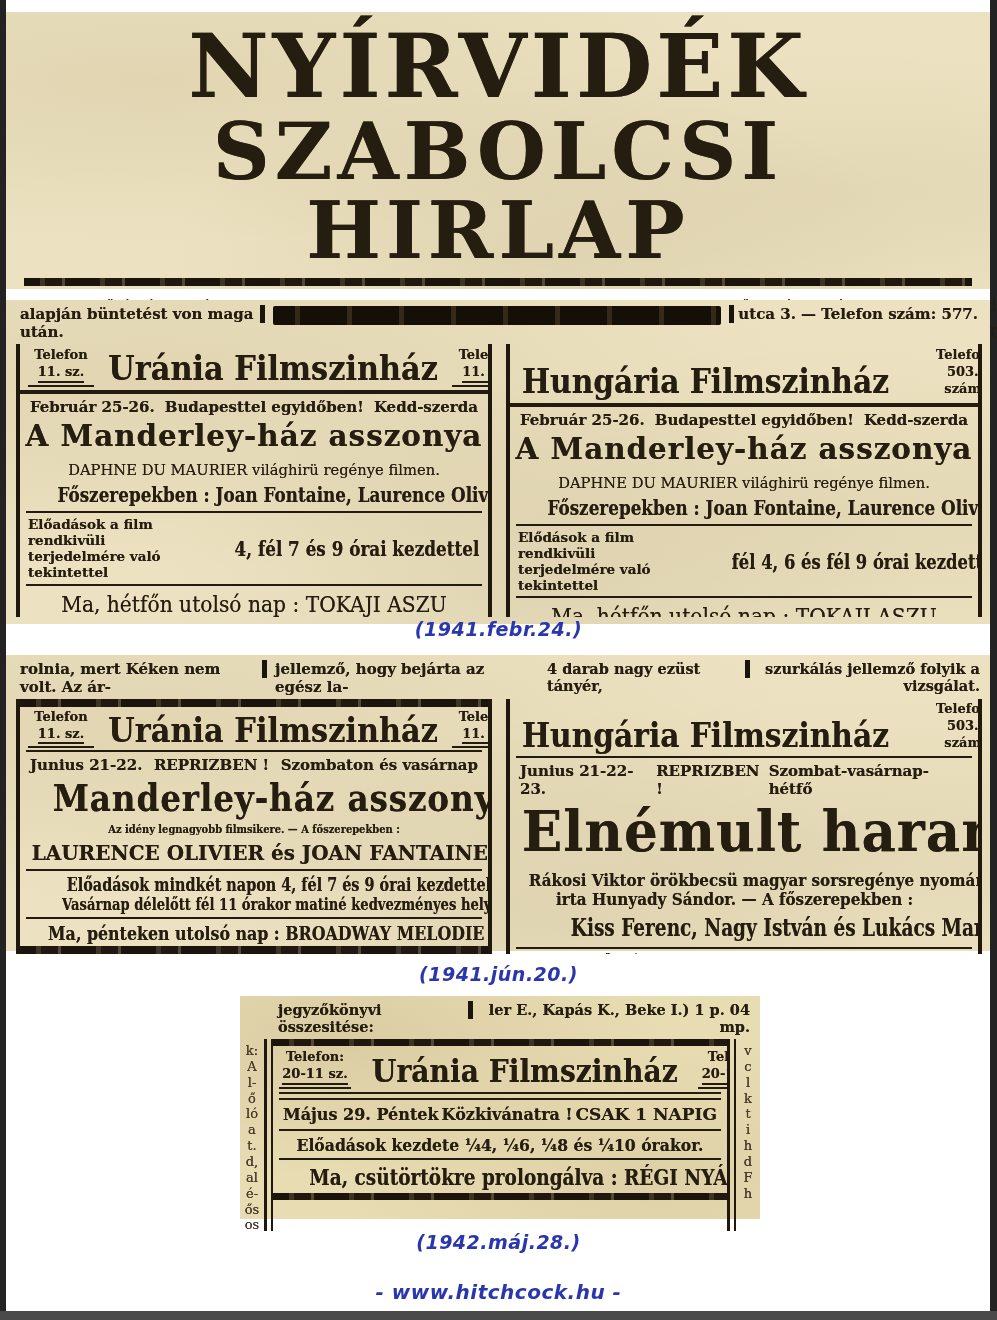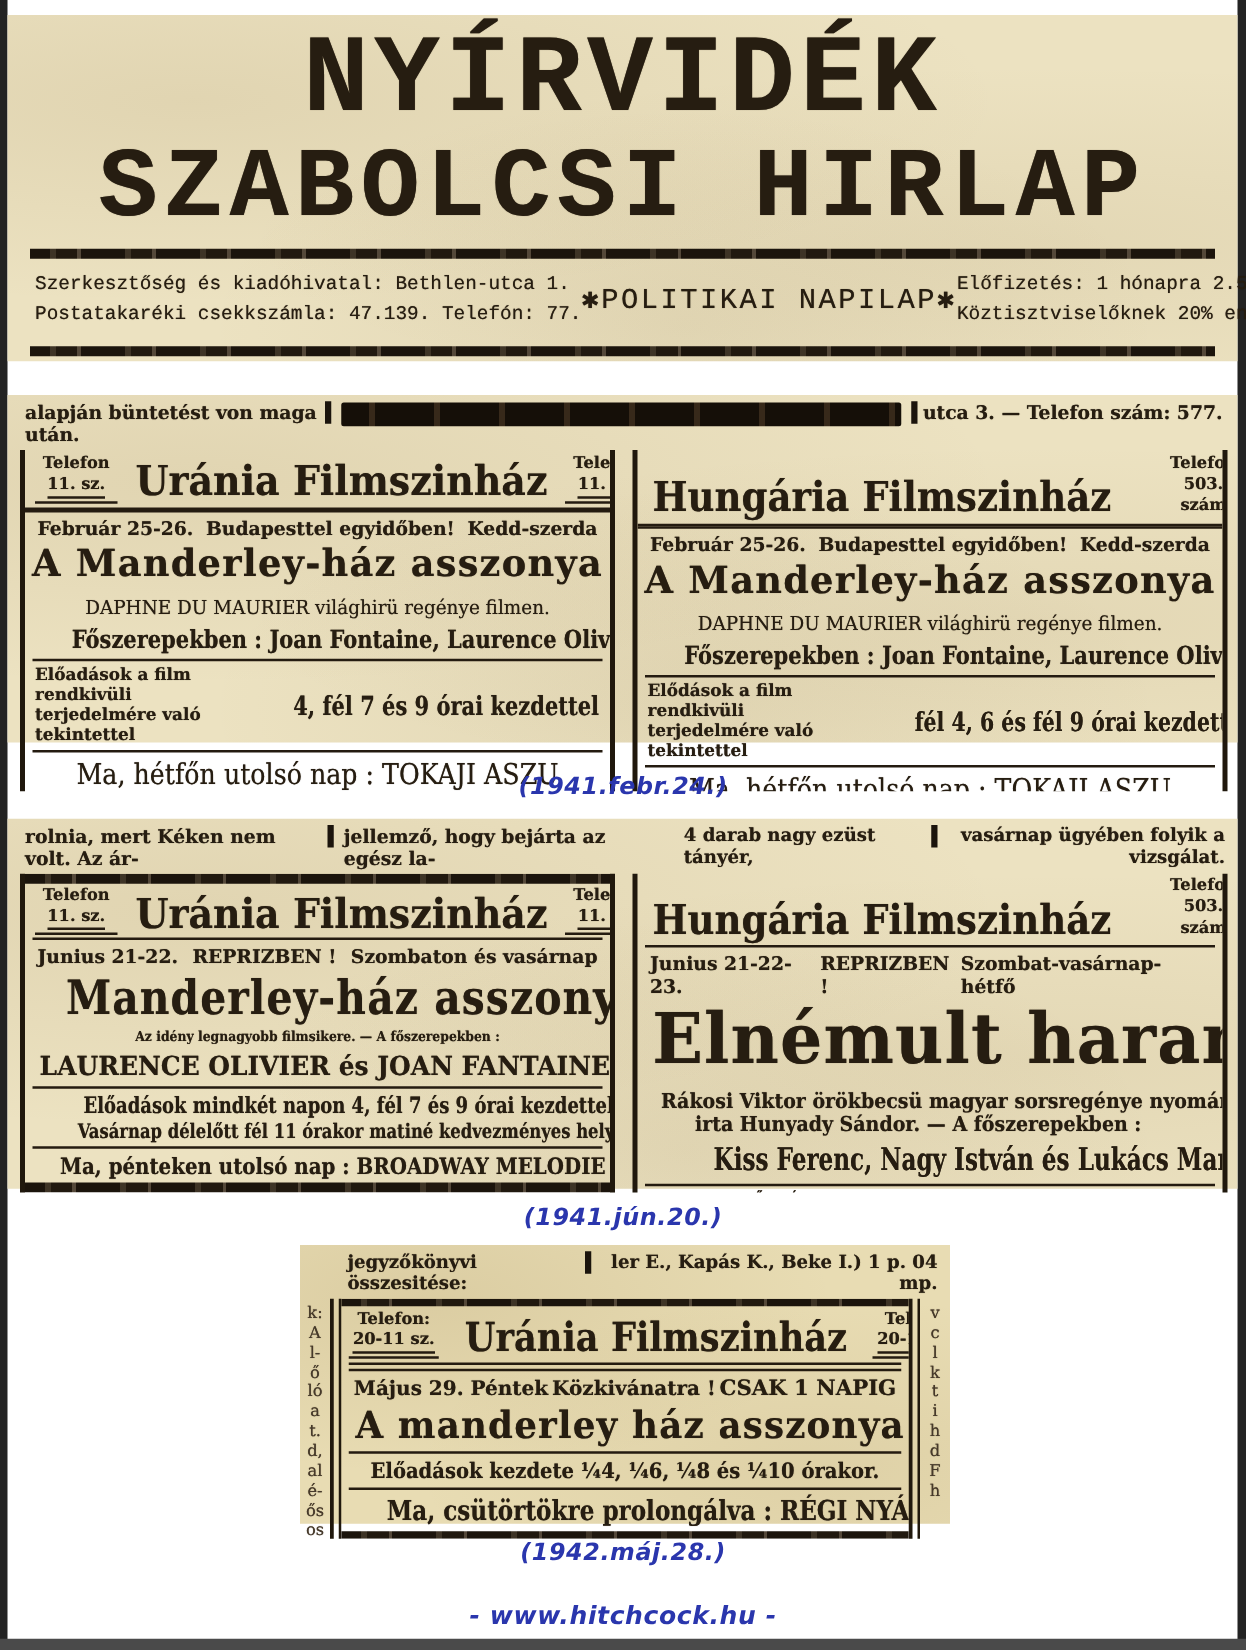"NYÍRVIDÉK" .mast { font-family: Liberation Mono, monospace -> none }
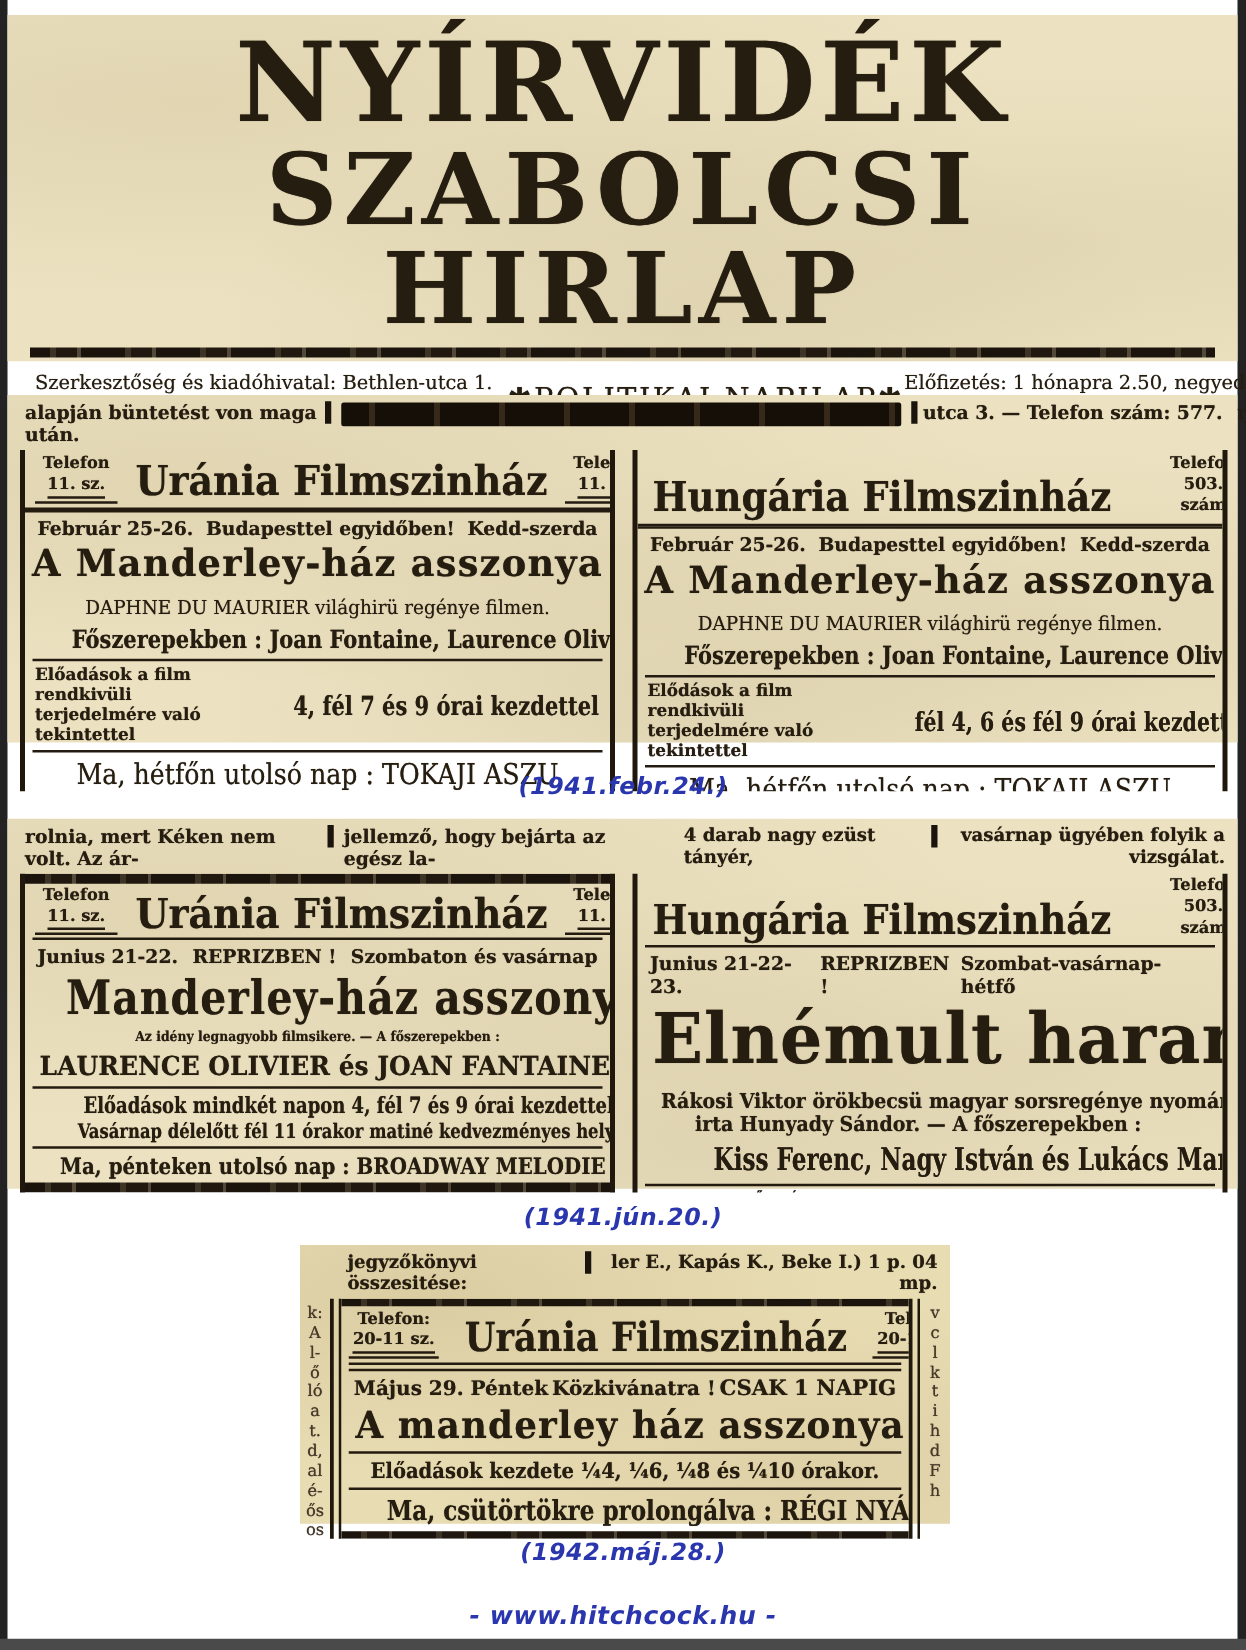"alapján büntetést von maga után." .sec-feb { height: 278px -> 324px; top: 316px -> 300px }
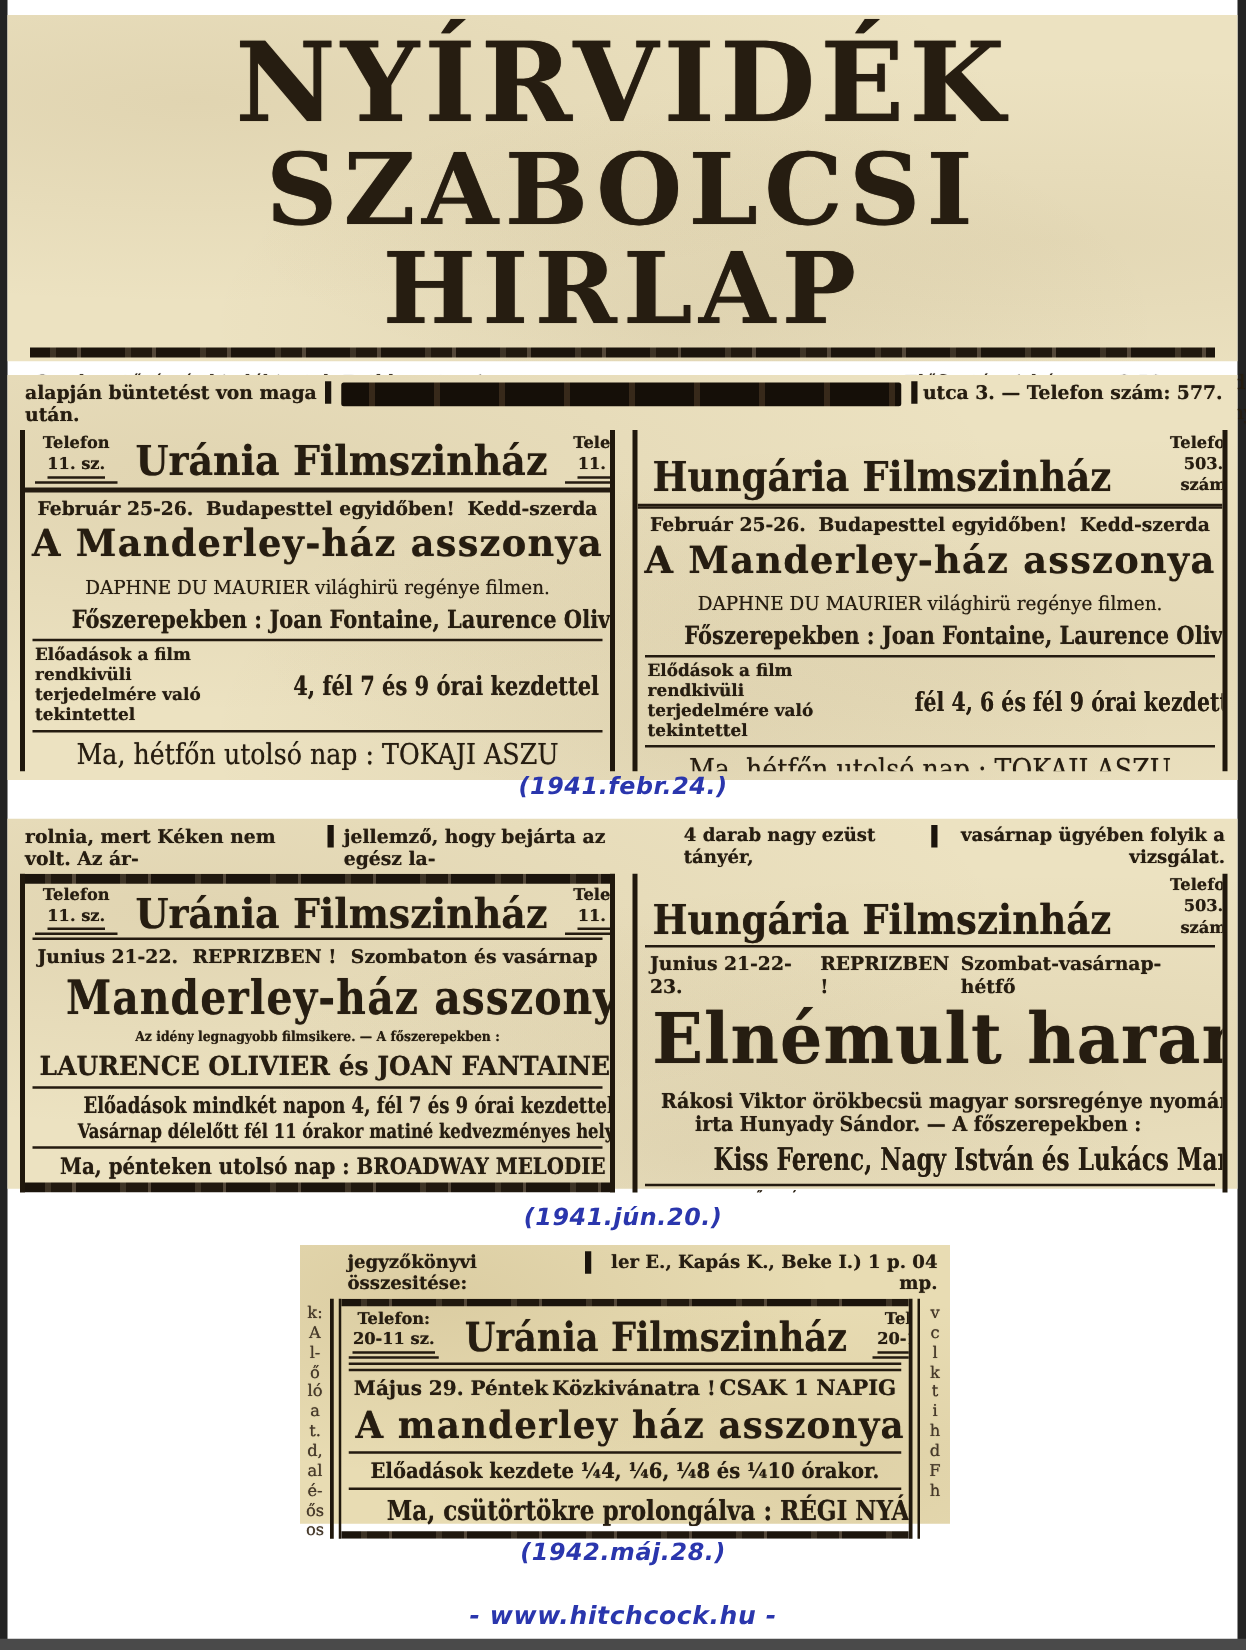"vasárnap ügyében folyik a vizsgálat." span.b2 { text: vasárnap ügyében -> szurkálás jellemző }
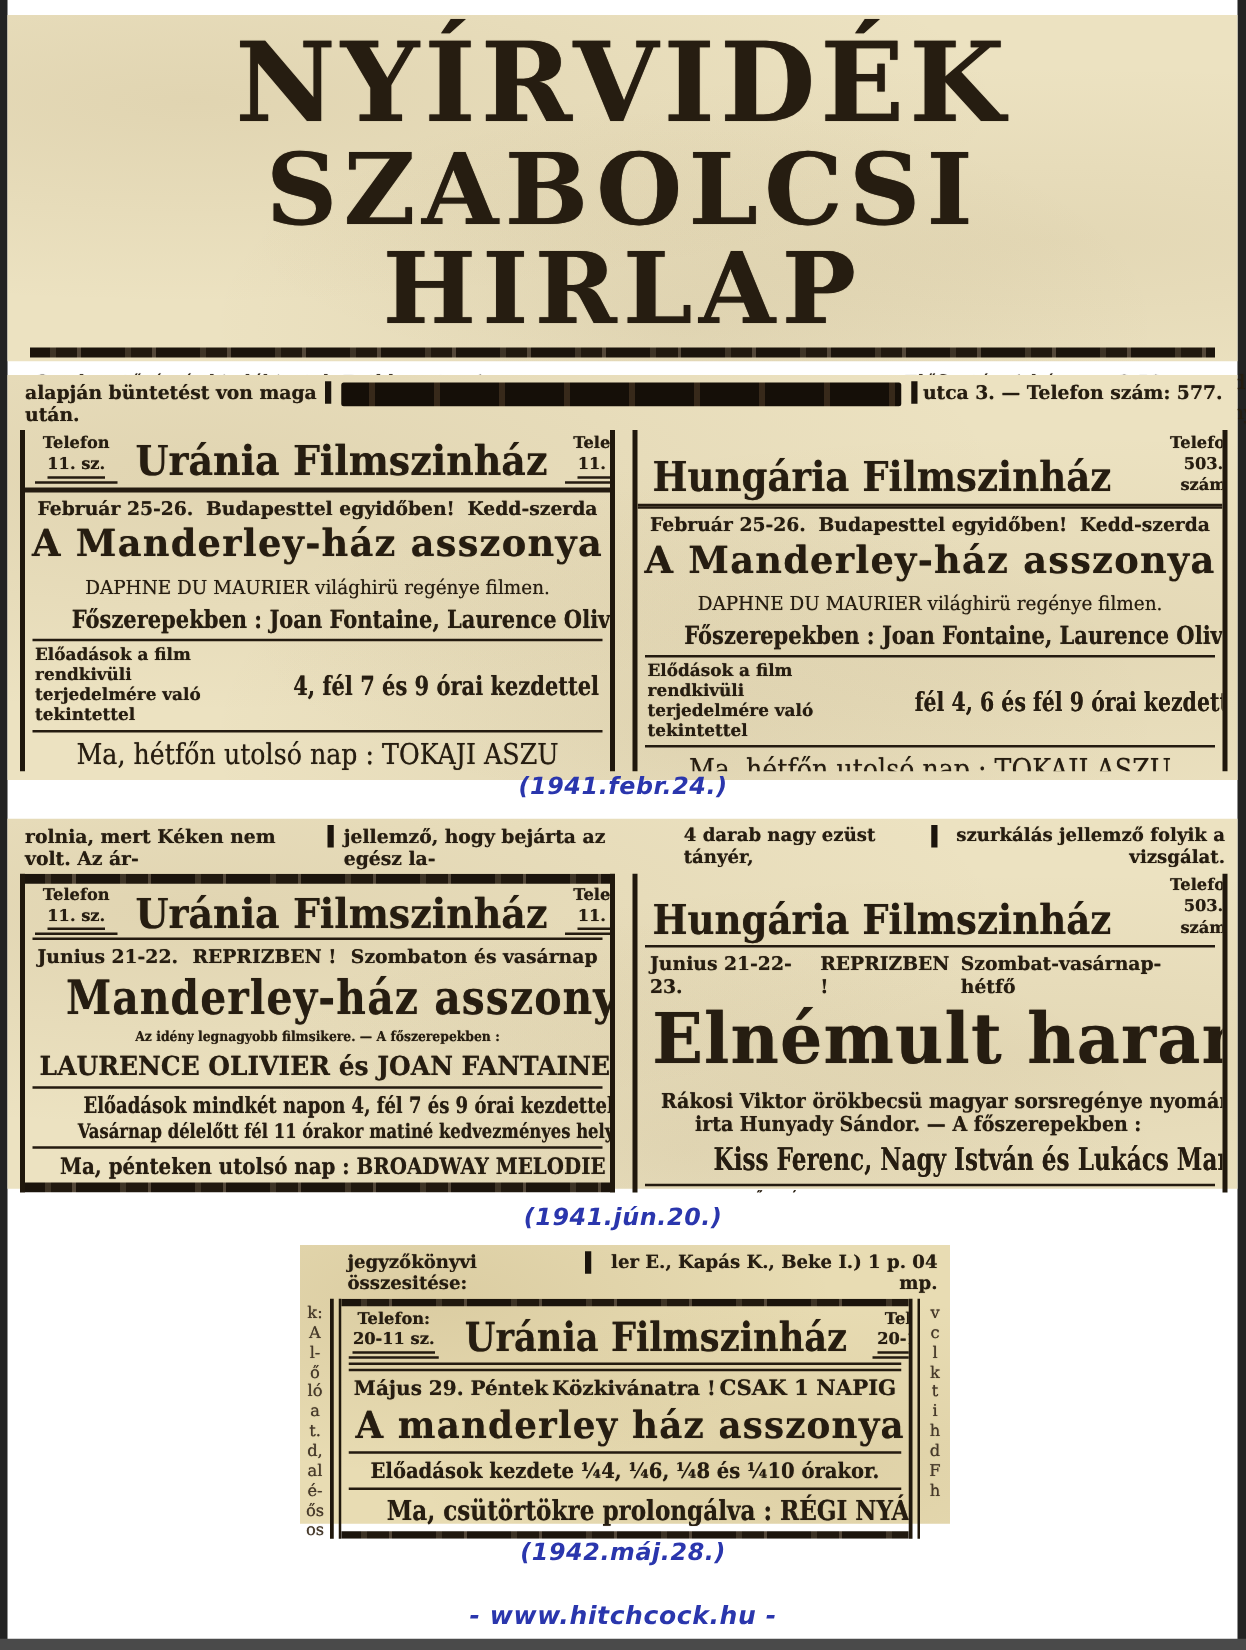"A manderley ház asszonya" div.ad-title { html: <div> <span>A manderley ház asszonya</span> </div> -> none }
